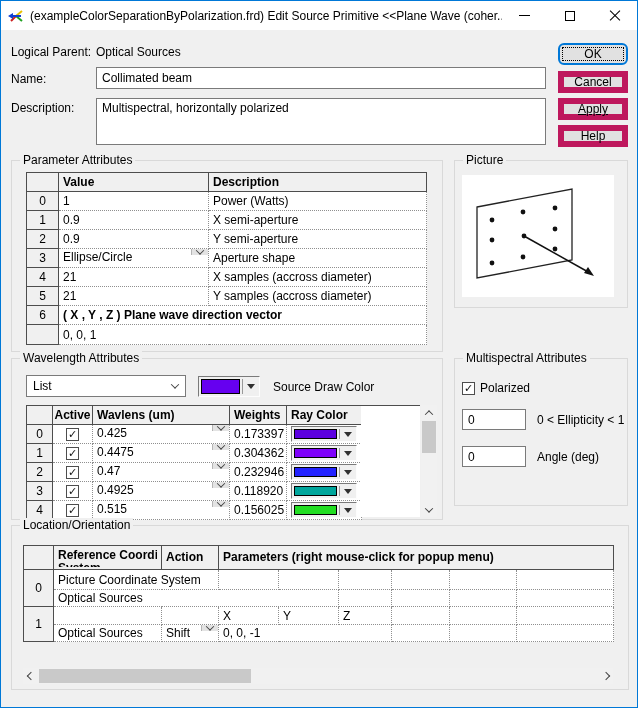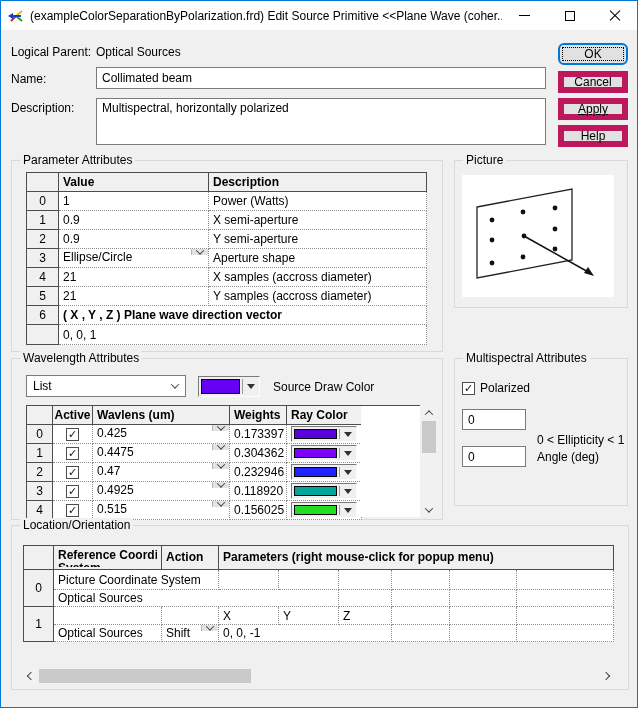"0 < Ellipticity < 1" span.lbl { margin-top: 20px -> none }
